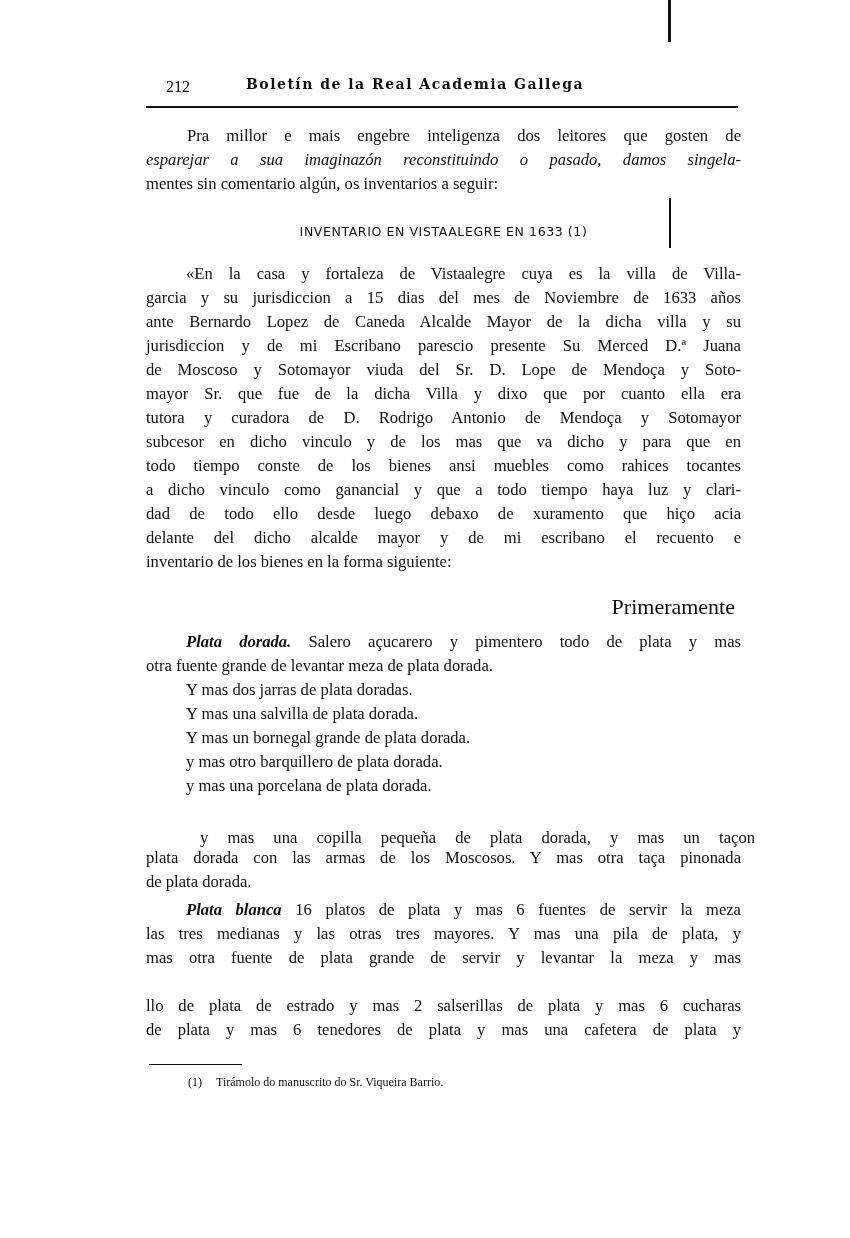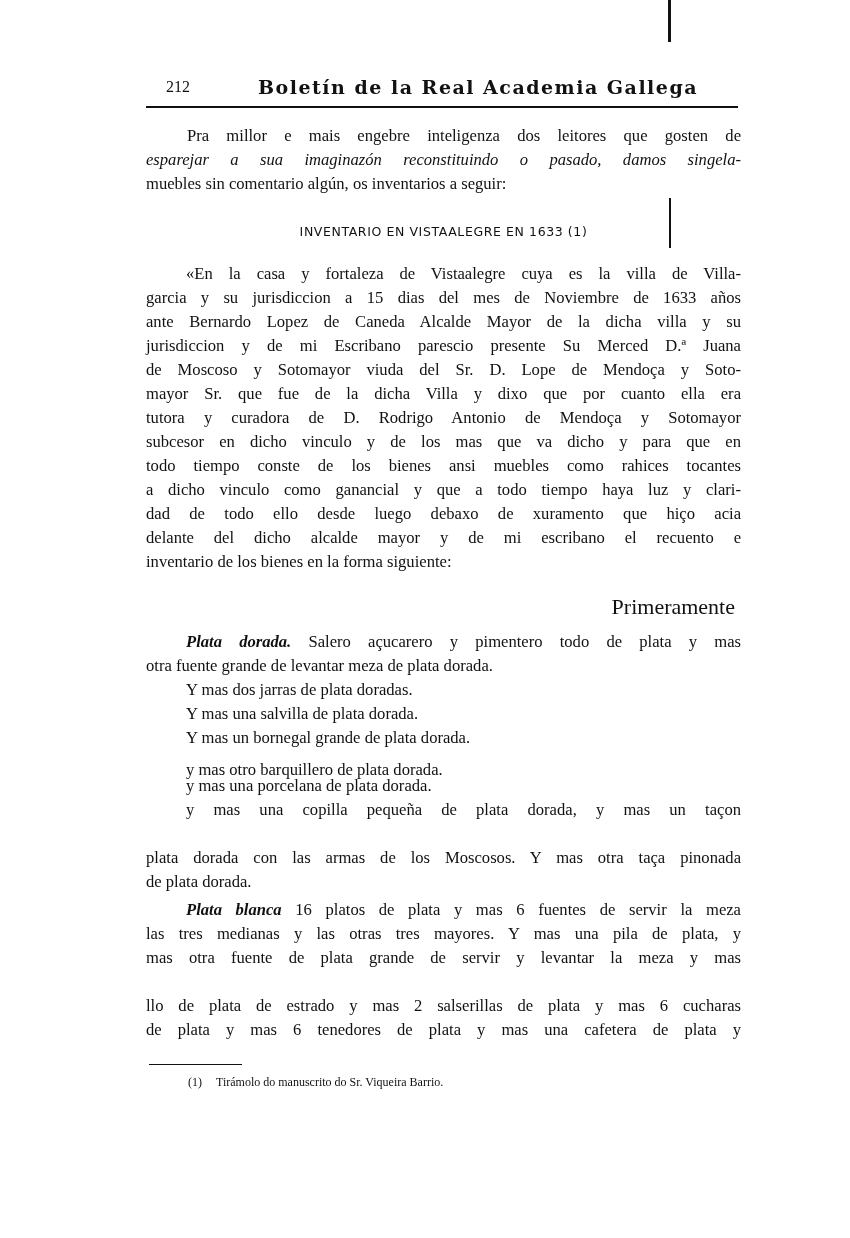"Boletín de la Real Academia" .running-title { font-size: 19px -> 14px; left: 112px -> 100px }
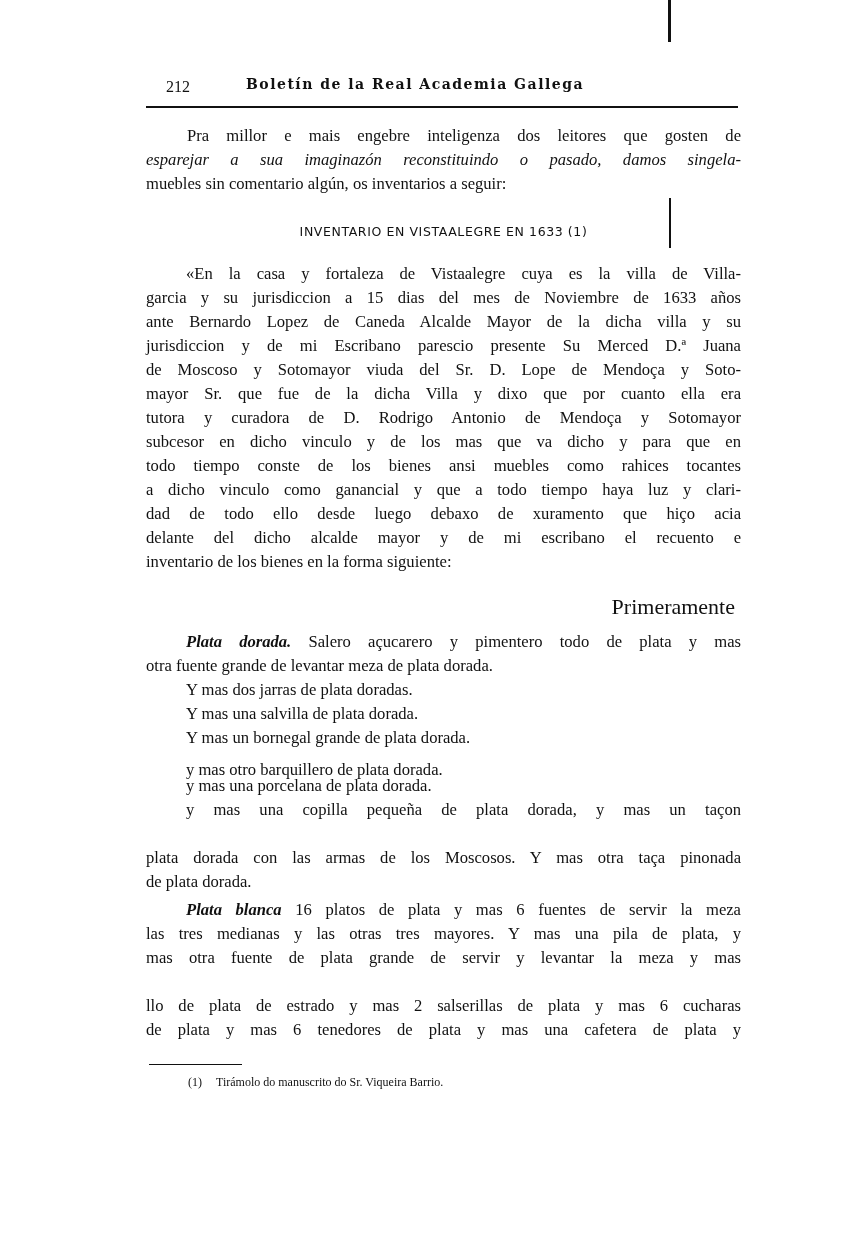"muebles sin comentario algún, os" div.line { text: muebles -> mentes }
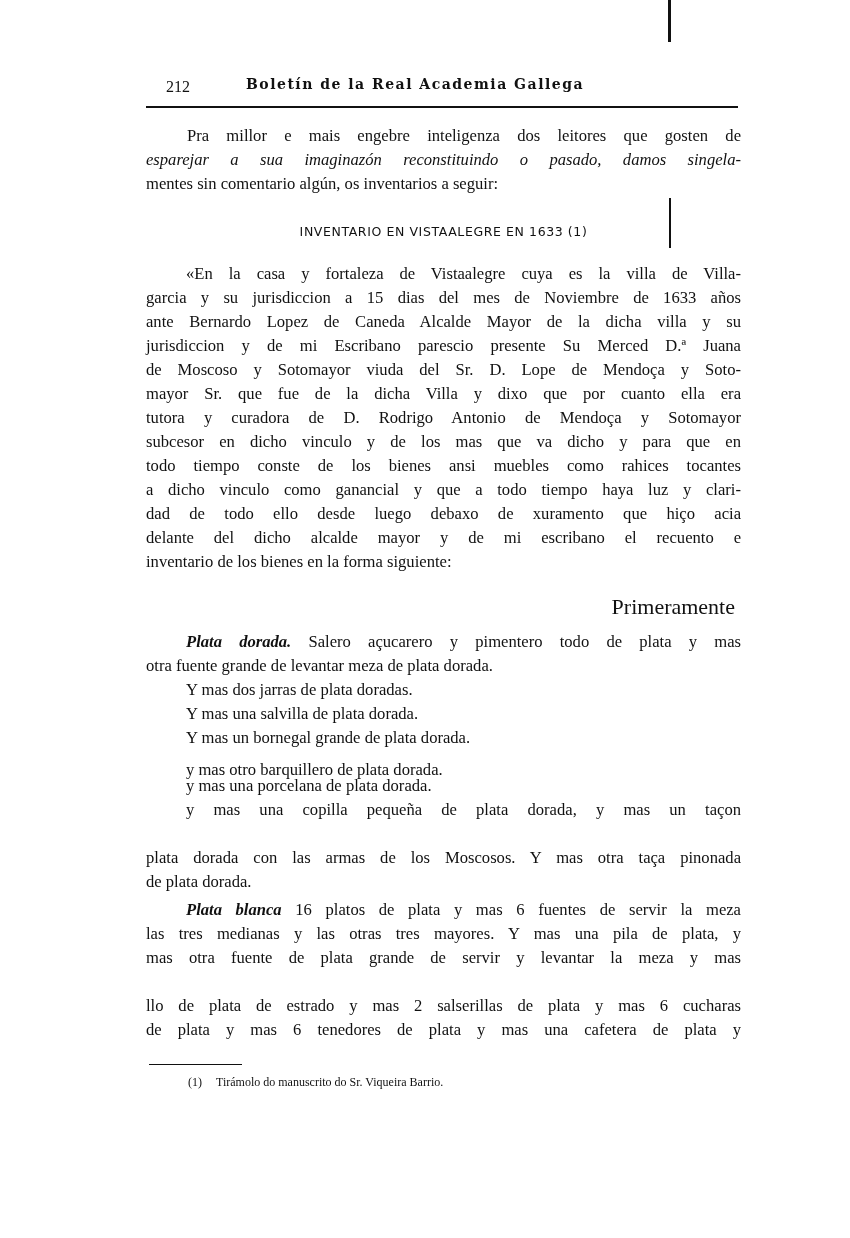"y mas otro barquillero de" div.line { margin-top: 8px -> none }
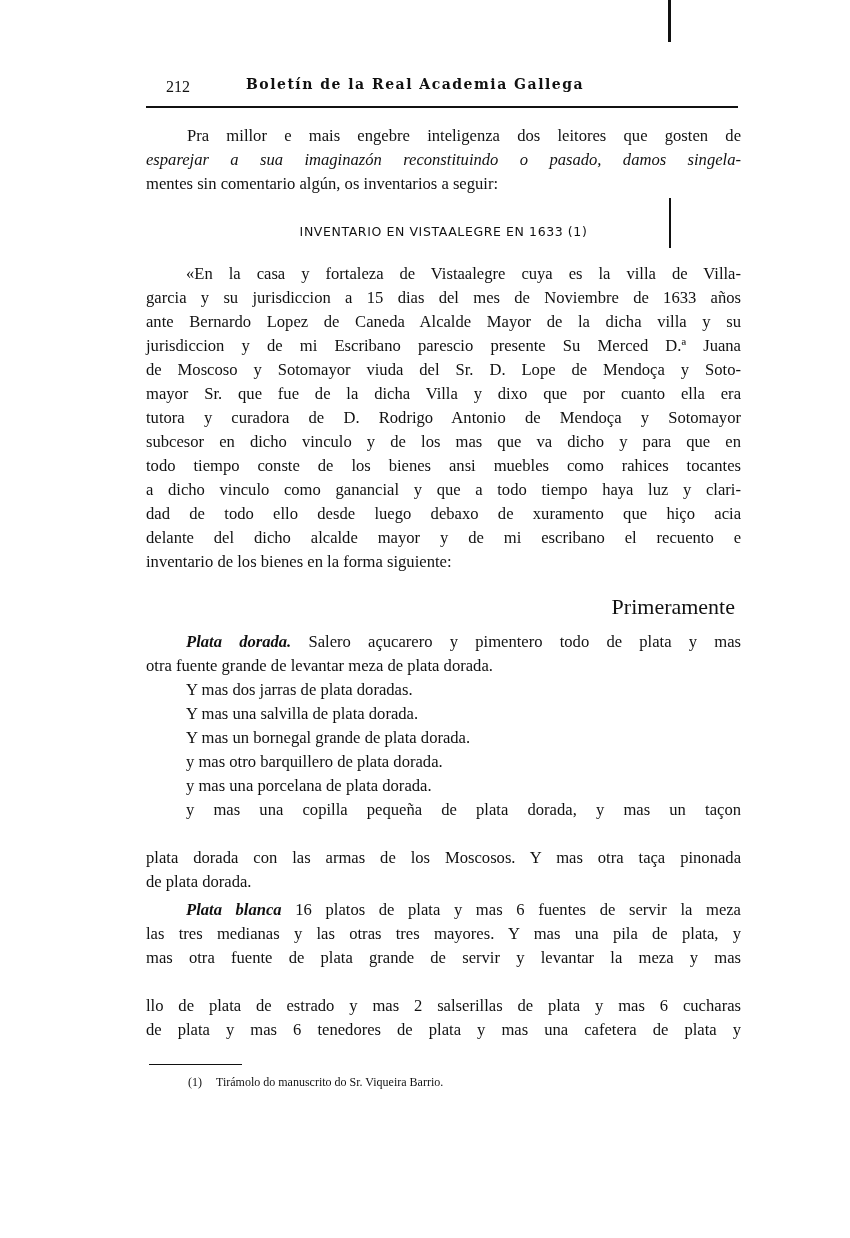"y mas una copilla pequeña" div.line { margin-left: none -> 14px; top: 798px -> 826px }
